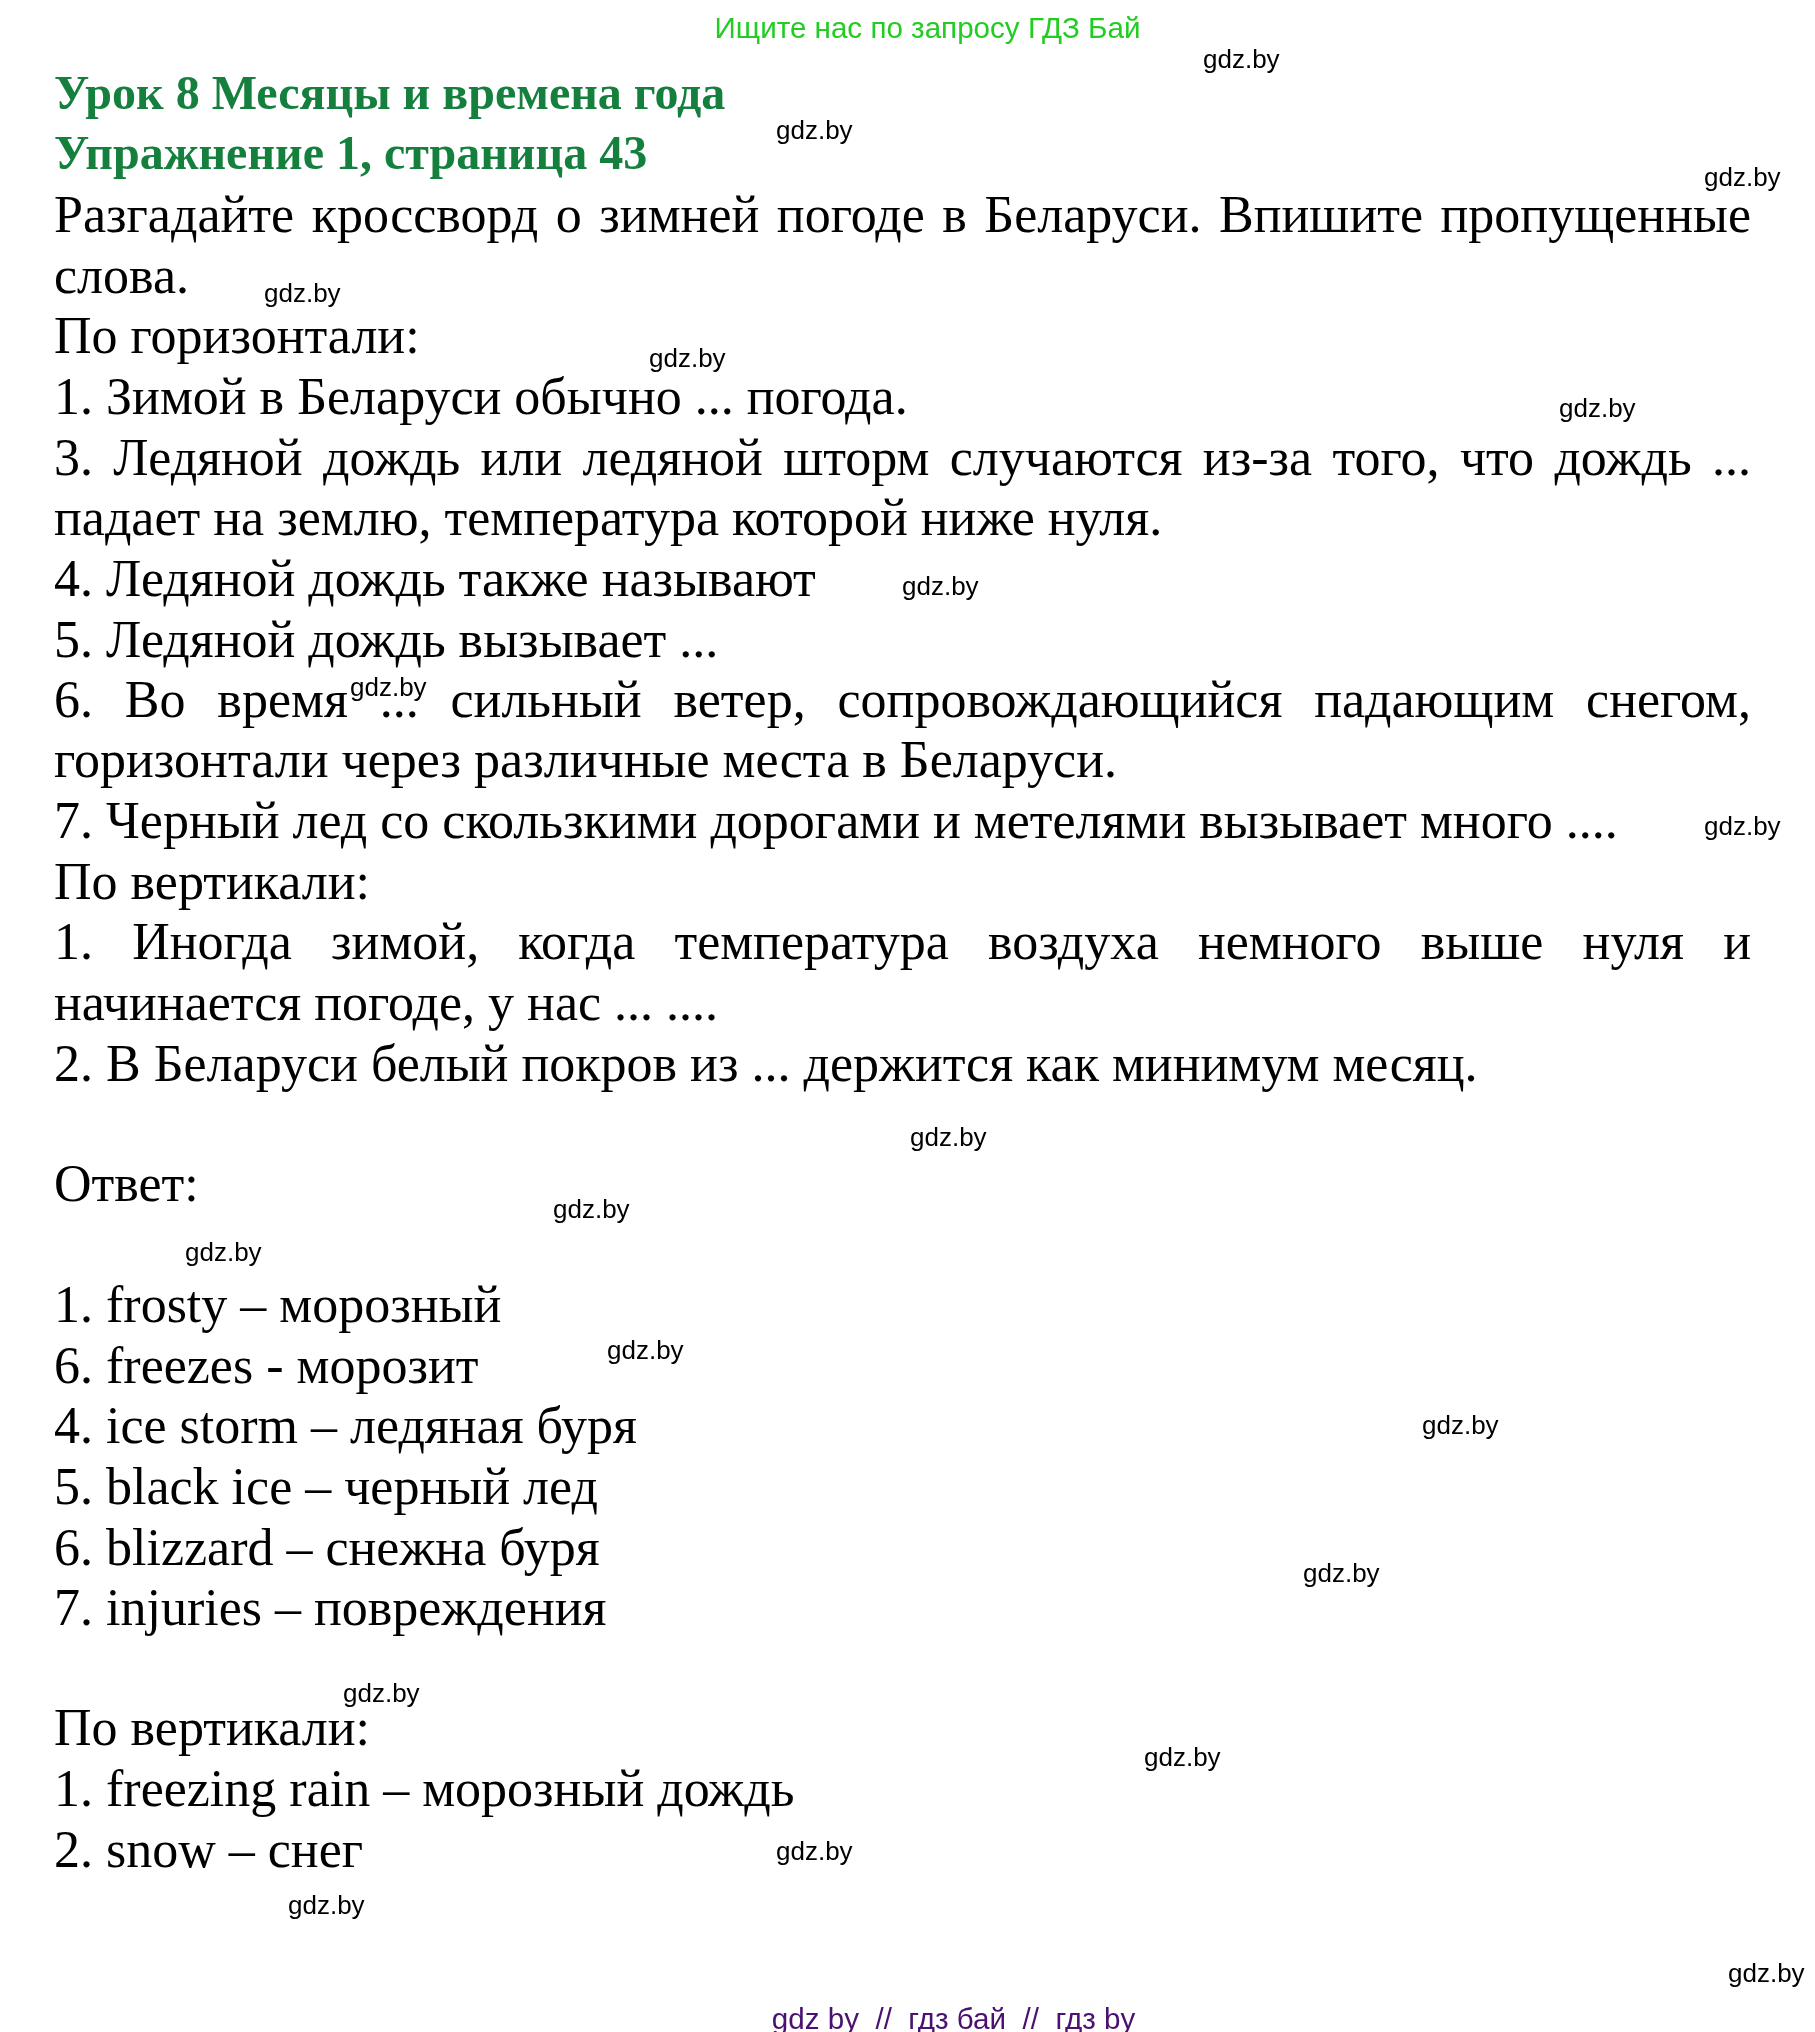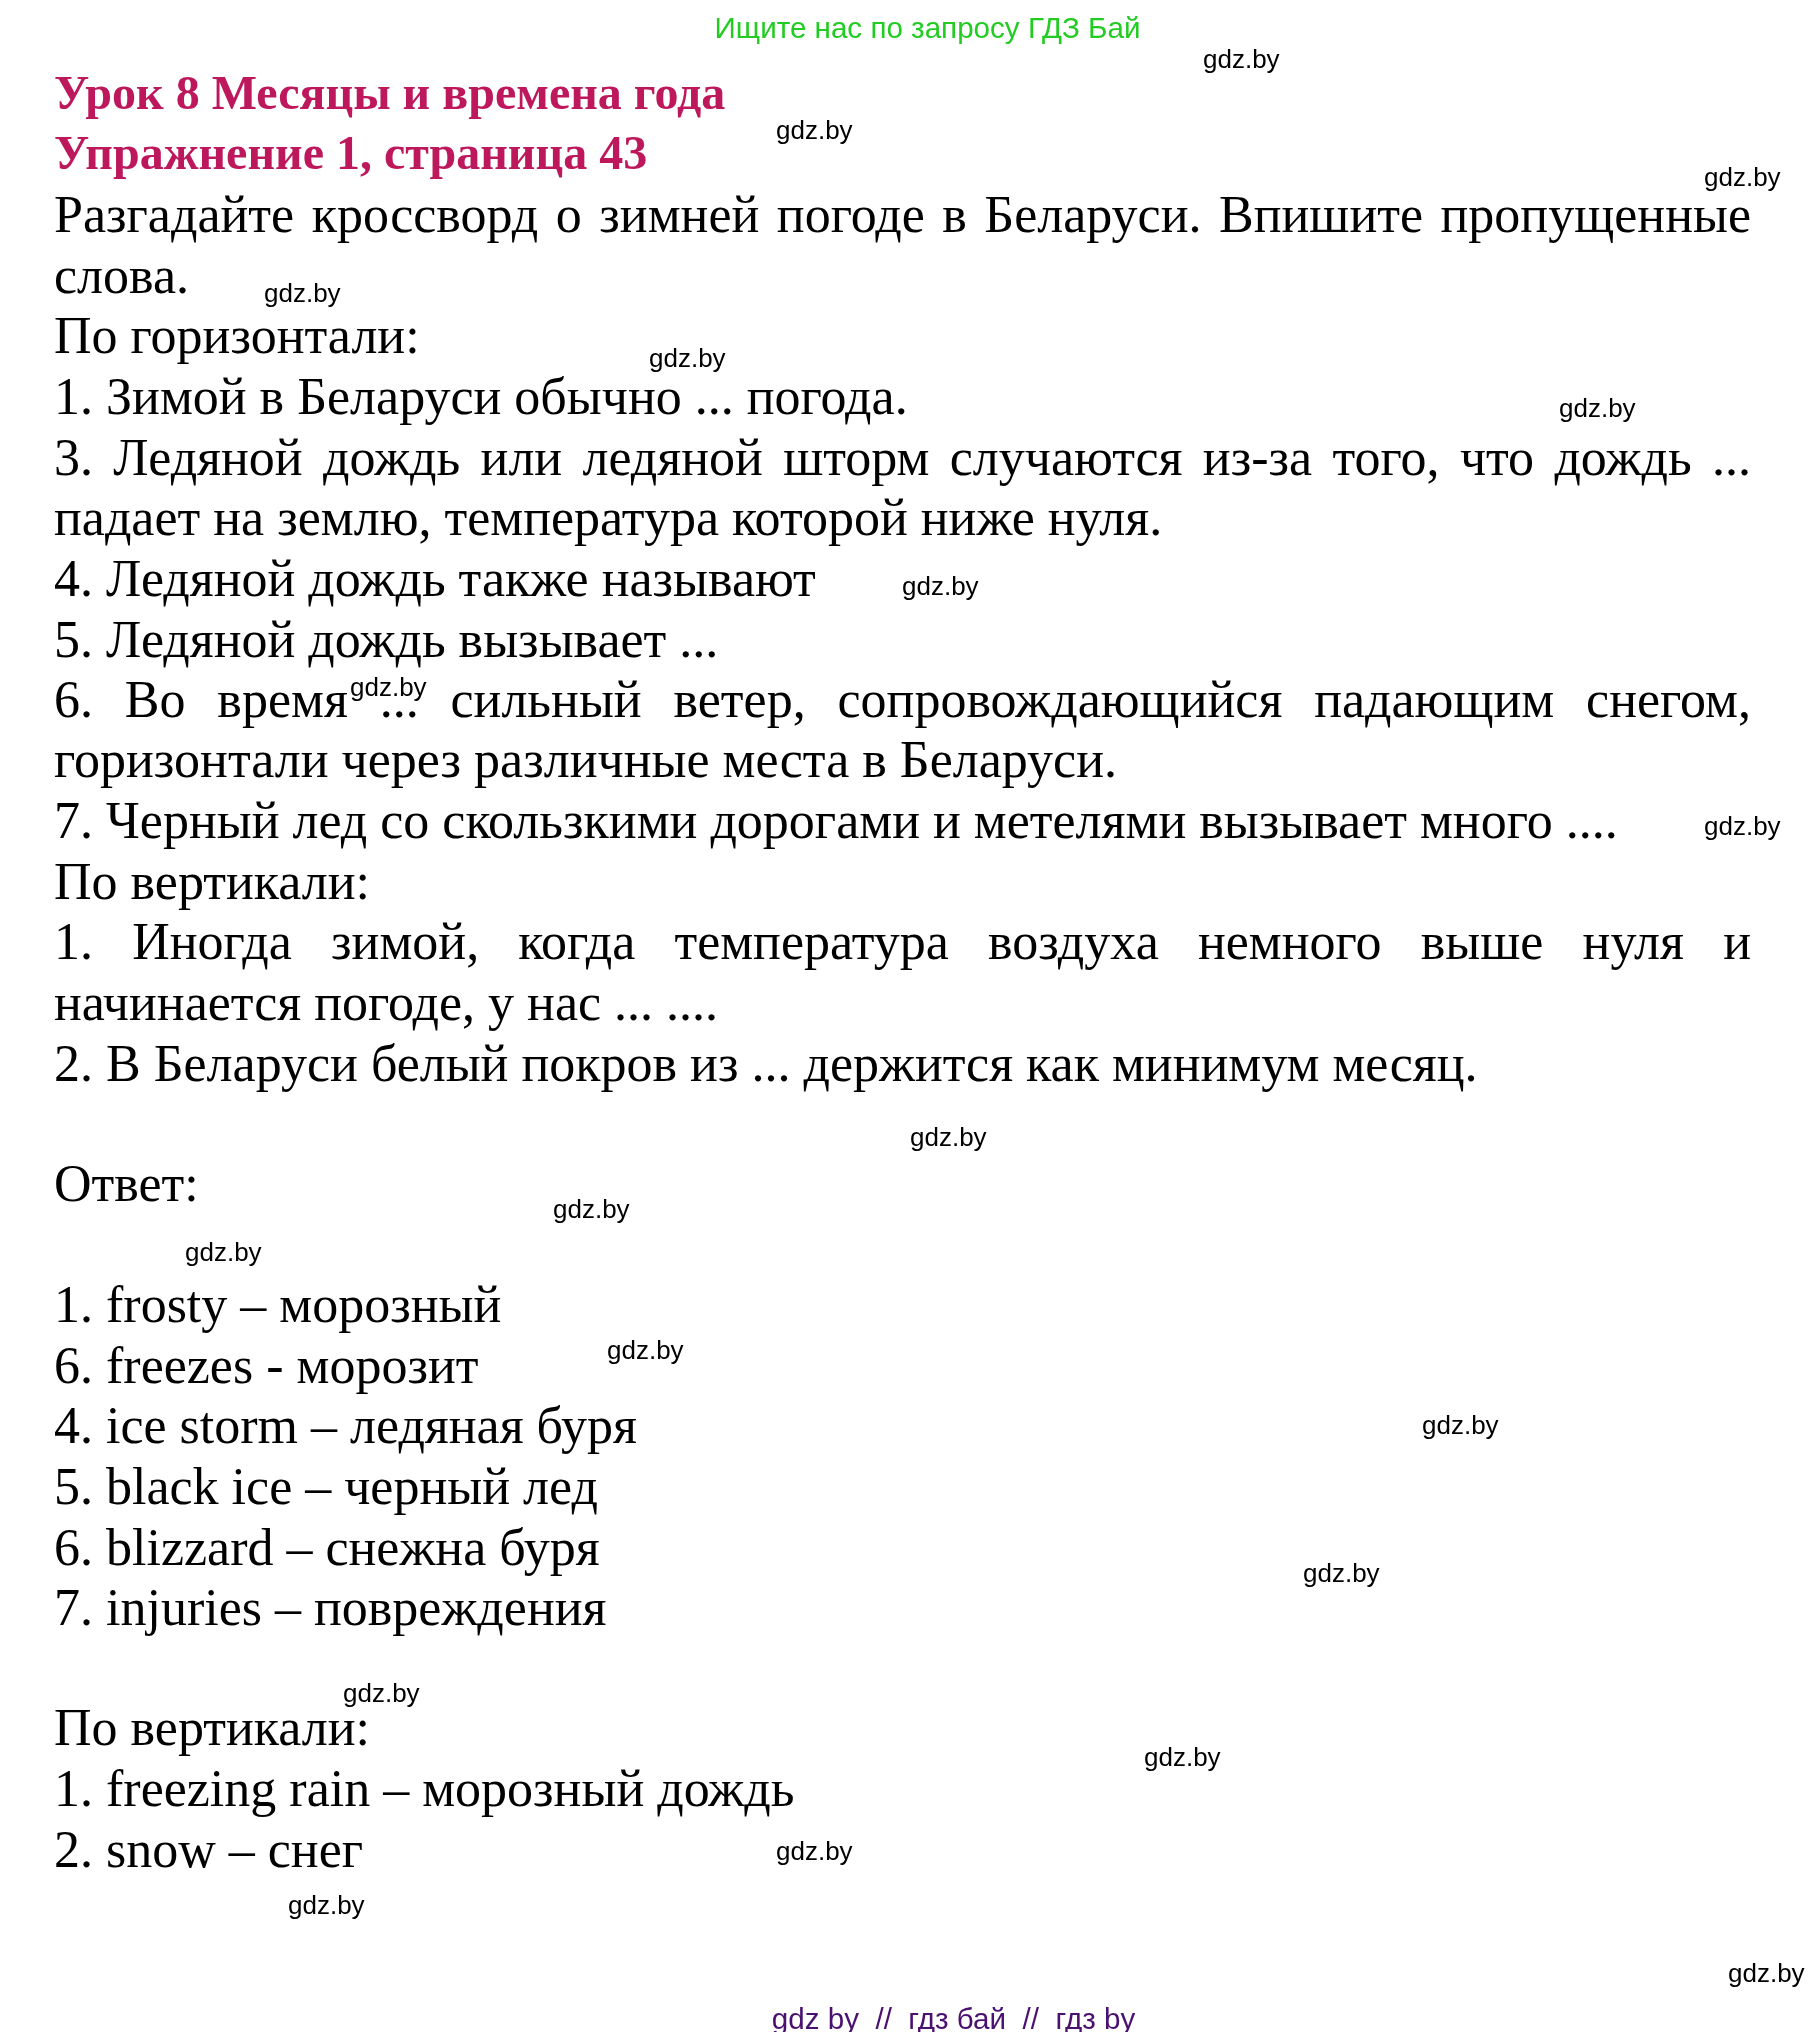"Урок 8 Месяцы и времена" .title { color: #be185d -> #15803d }
